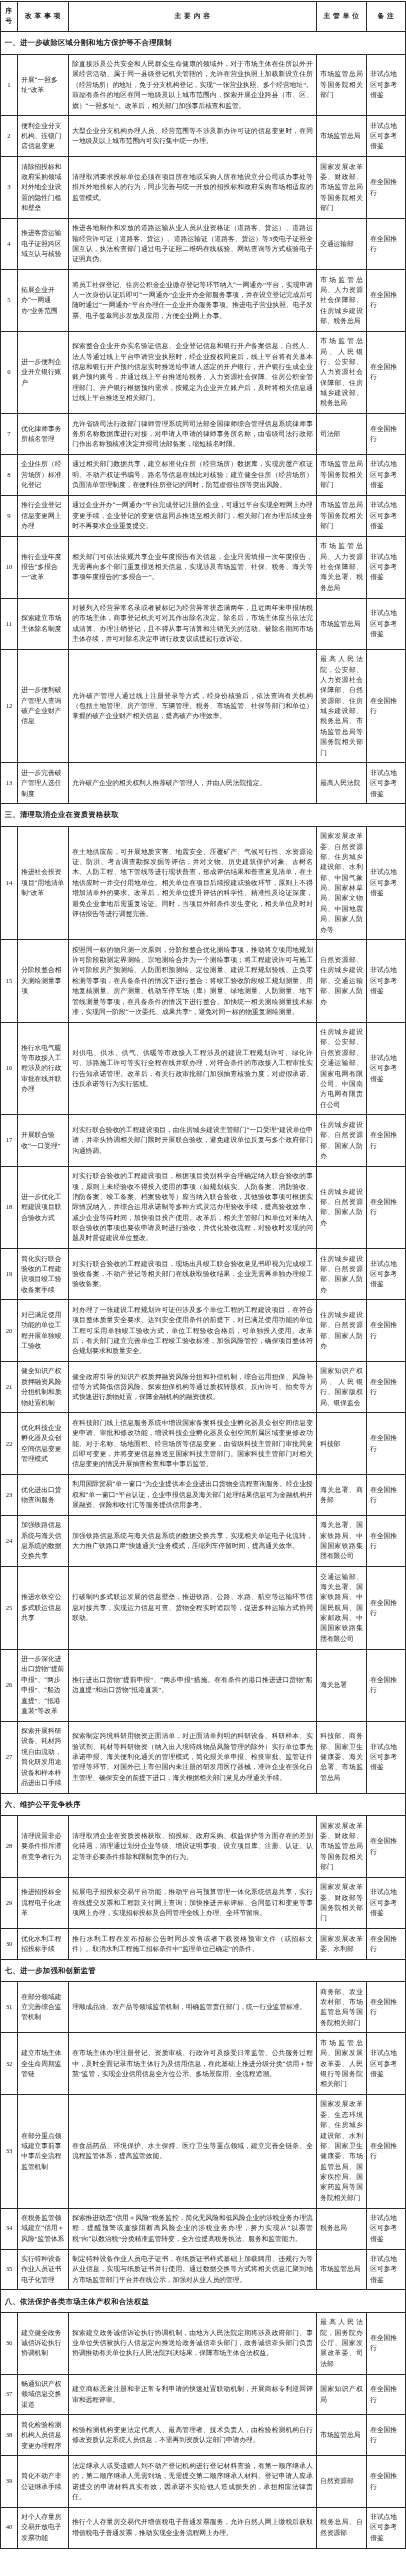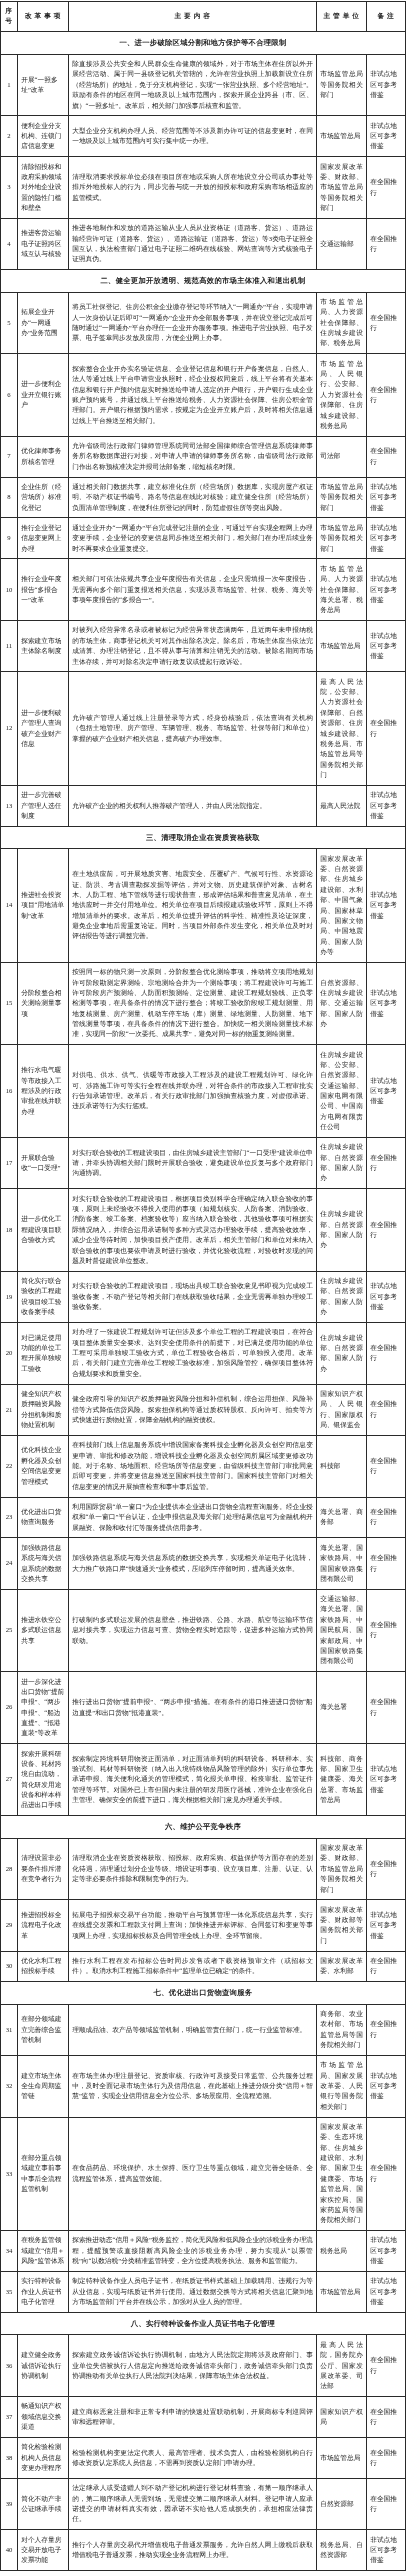"一、进一步破除区域分割和地方保护等不合理限制" tr.section-row td { text-align: center -> left }
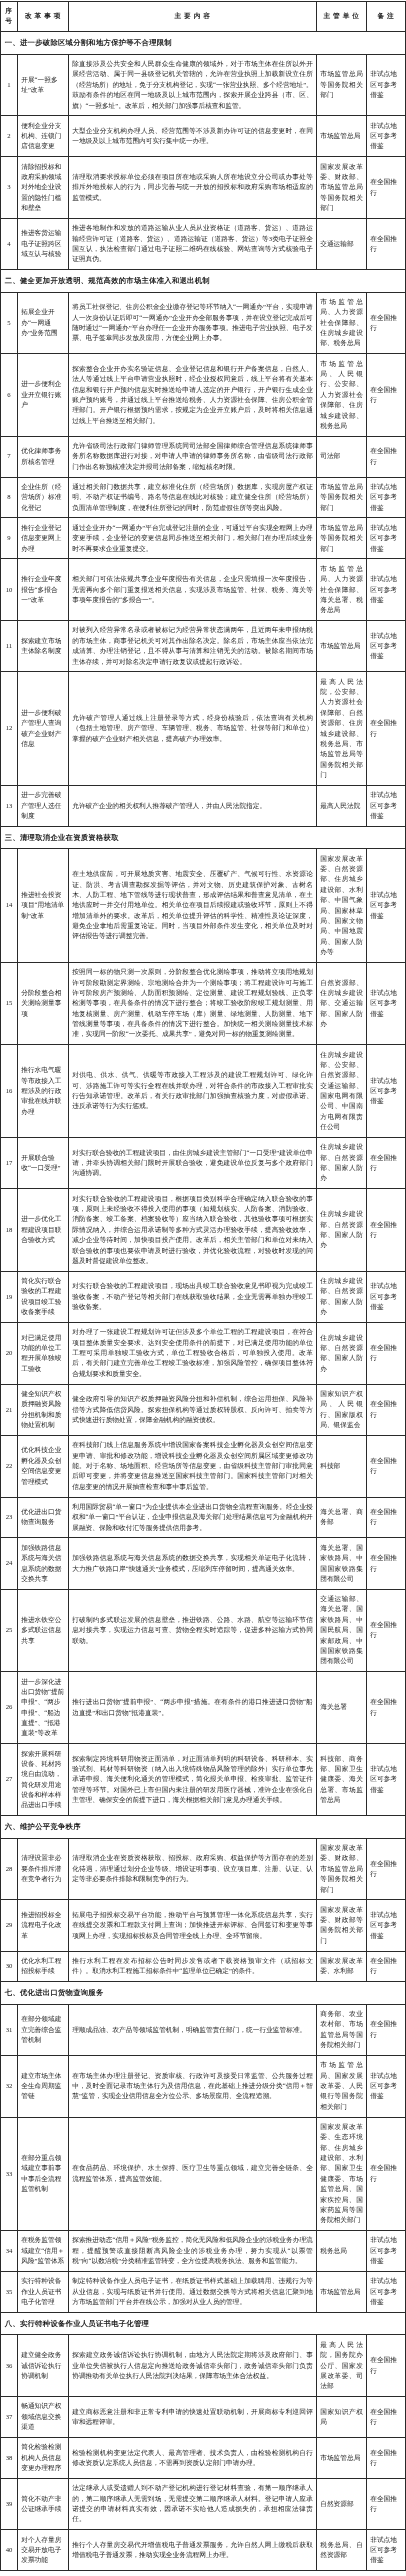"二、健全更加开放透明、规范高效的市场主体准入和退出机制" tr.section-row { html: <tr> <td>二、健全更加开放透明、规范高效的市场主体准入和退出机制</td> </tr> -> none }
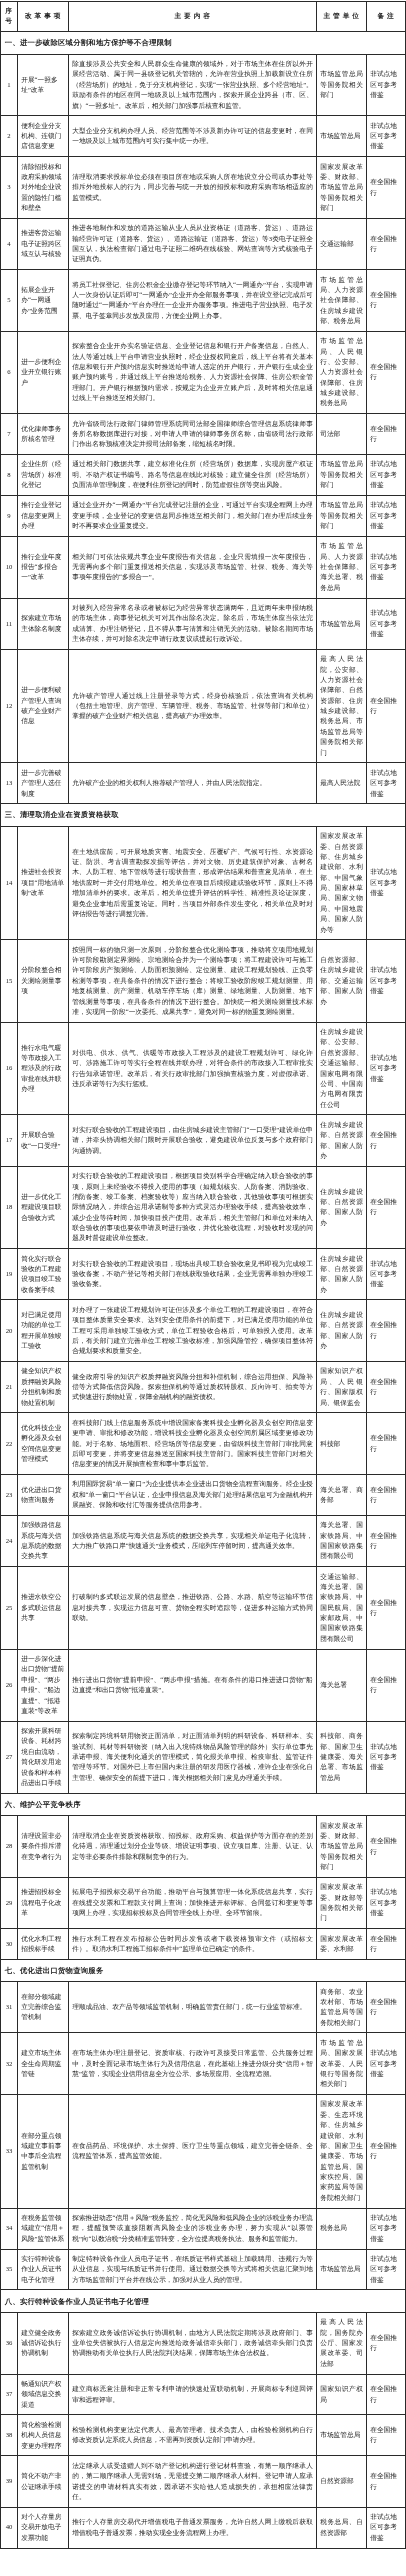"七、优化进出口货物查询服务" td { text: 优化进出口货物查询服务 -> 进一步加强和创新监管 }
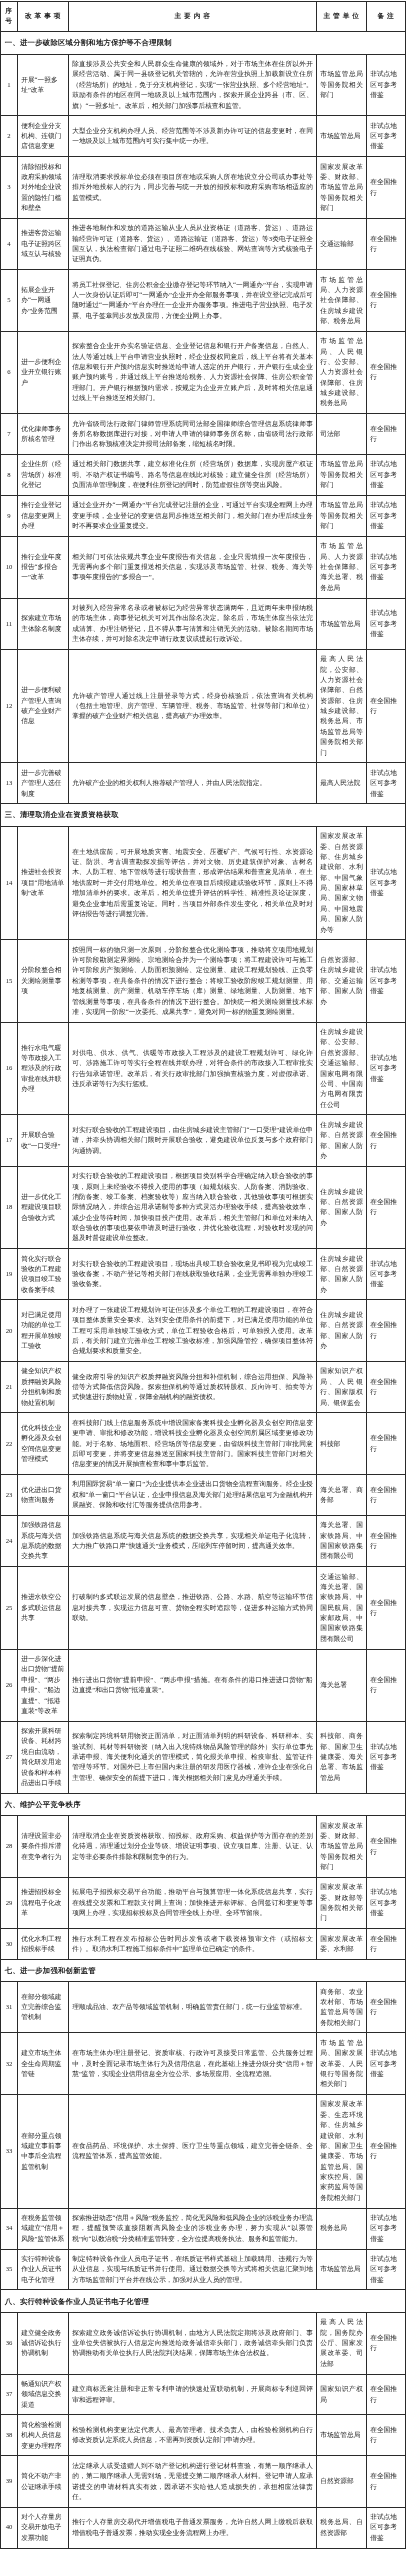"八、实行特种设备作业人员证书电子化管理" td { text: 实行特种设备作业人员证书电子化管理 -> 依法保护各类市场主体产权和合法权益 }
